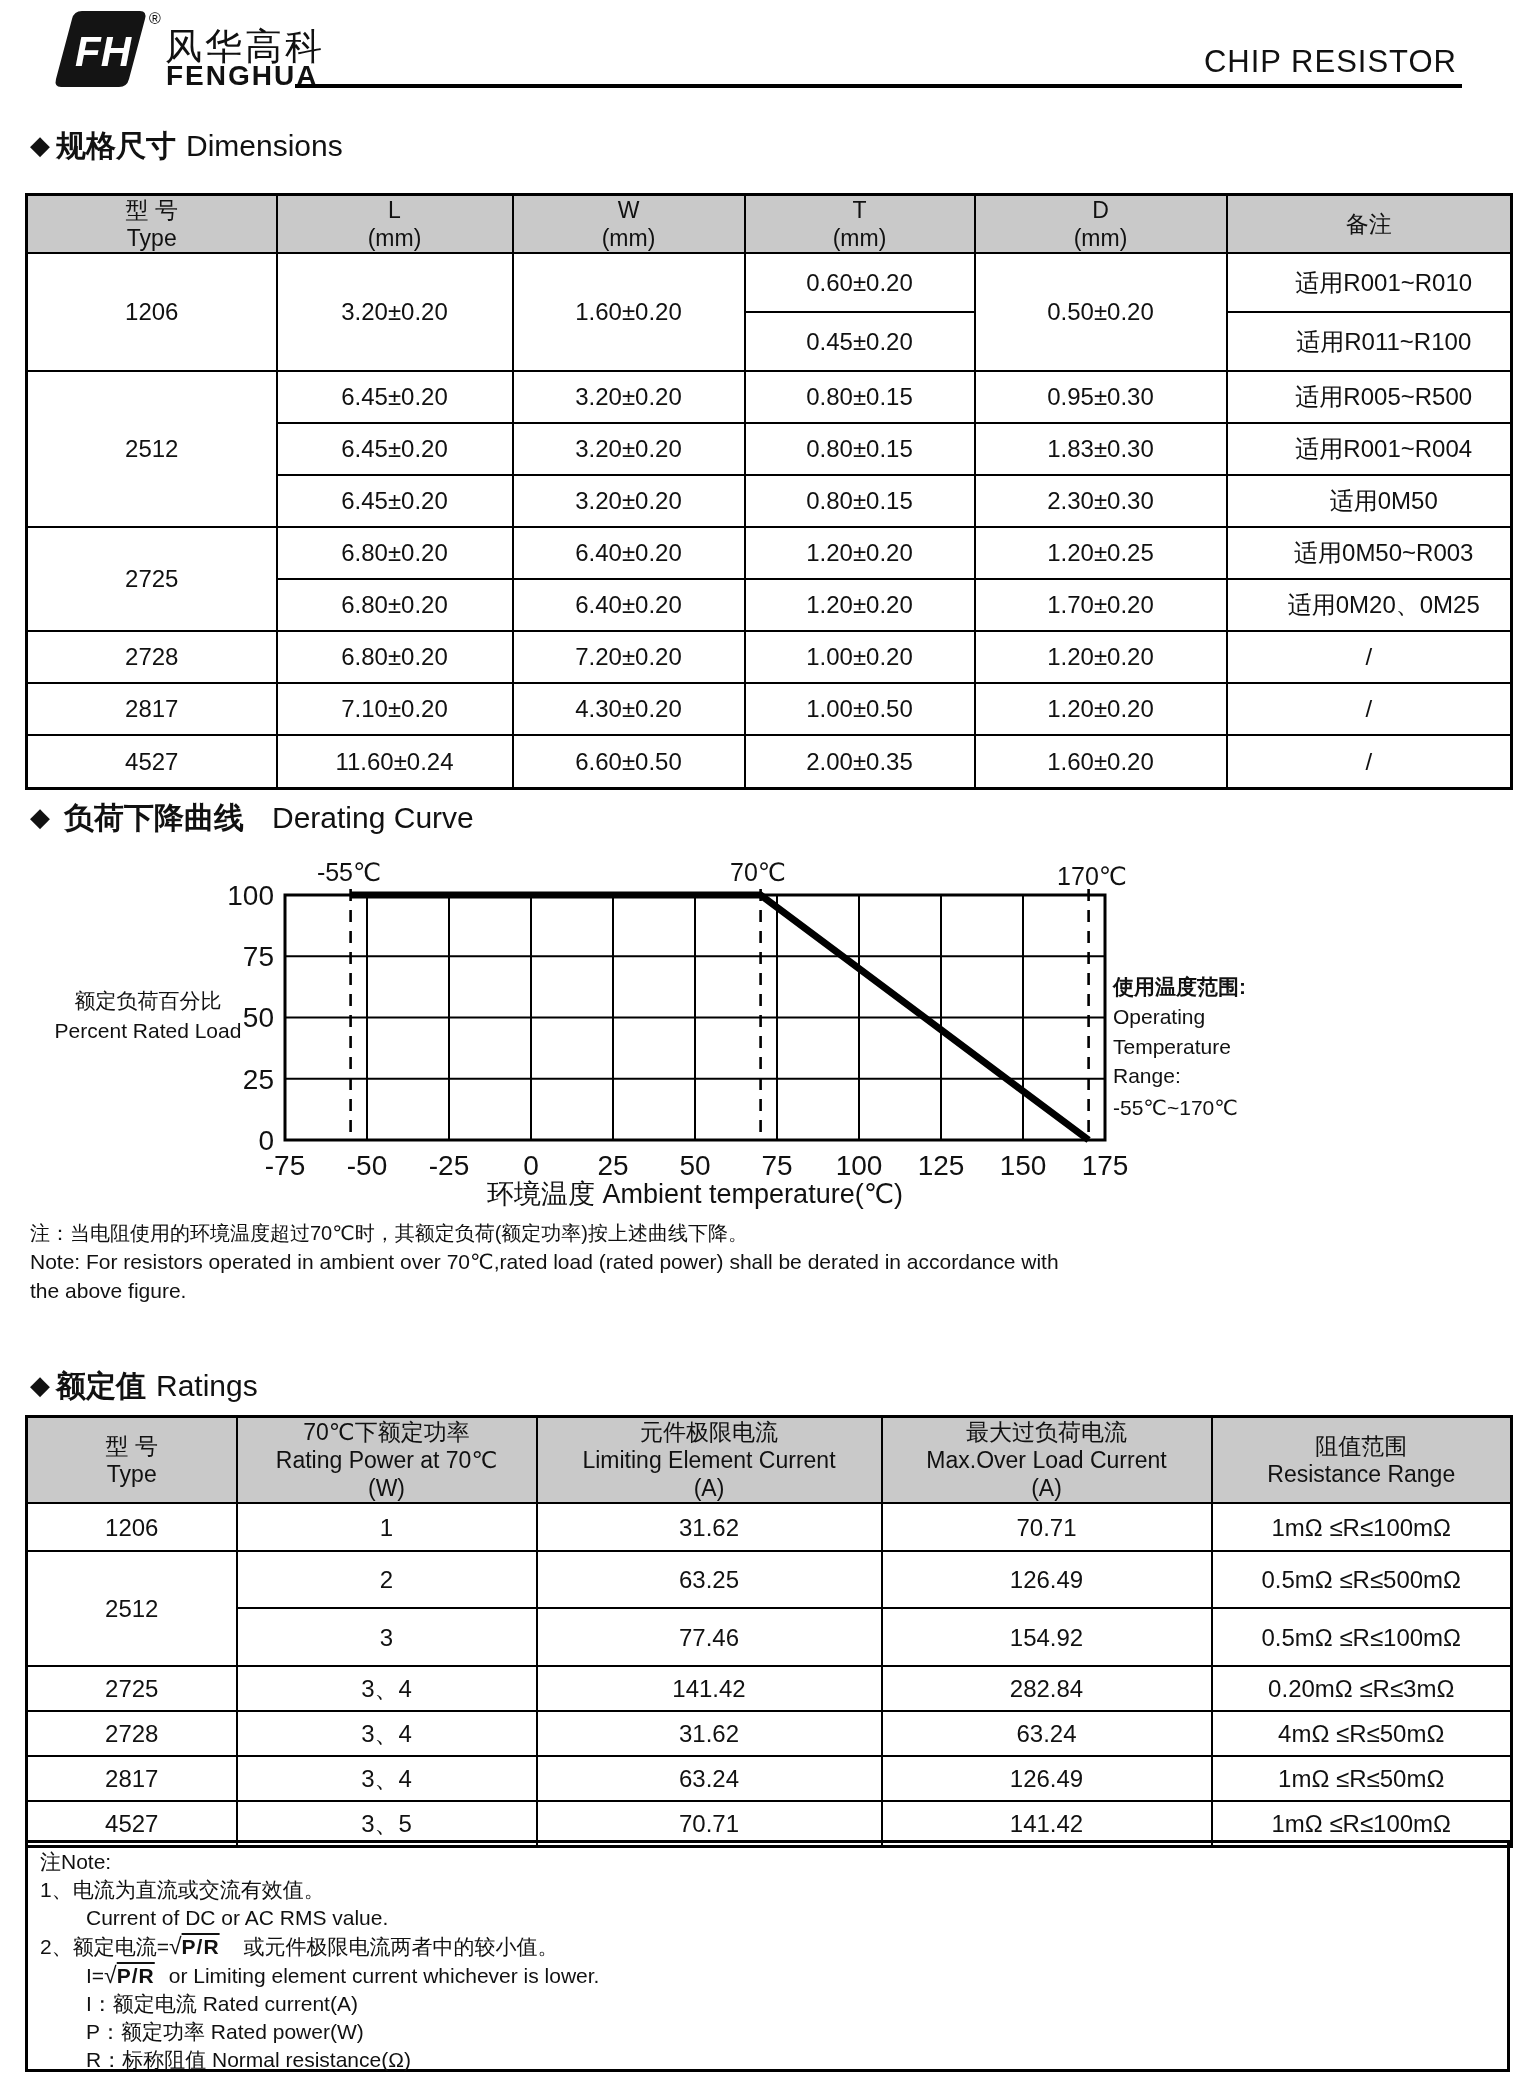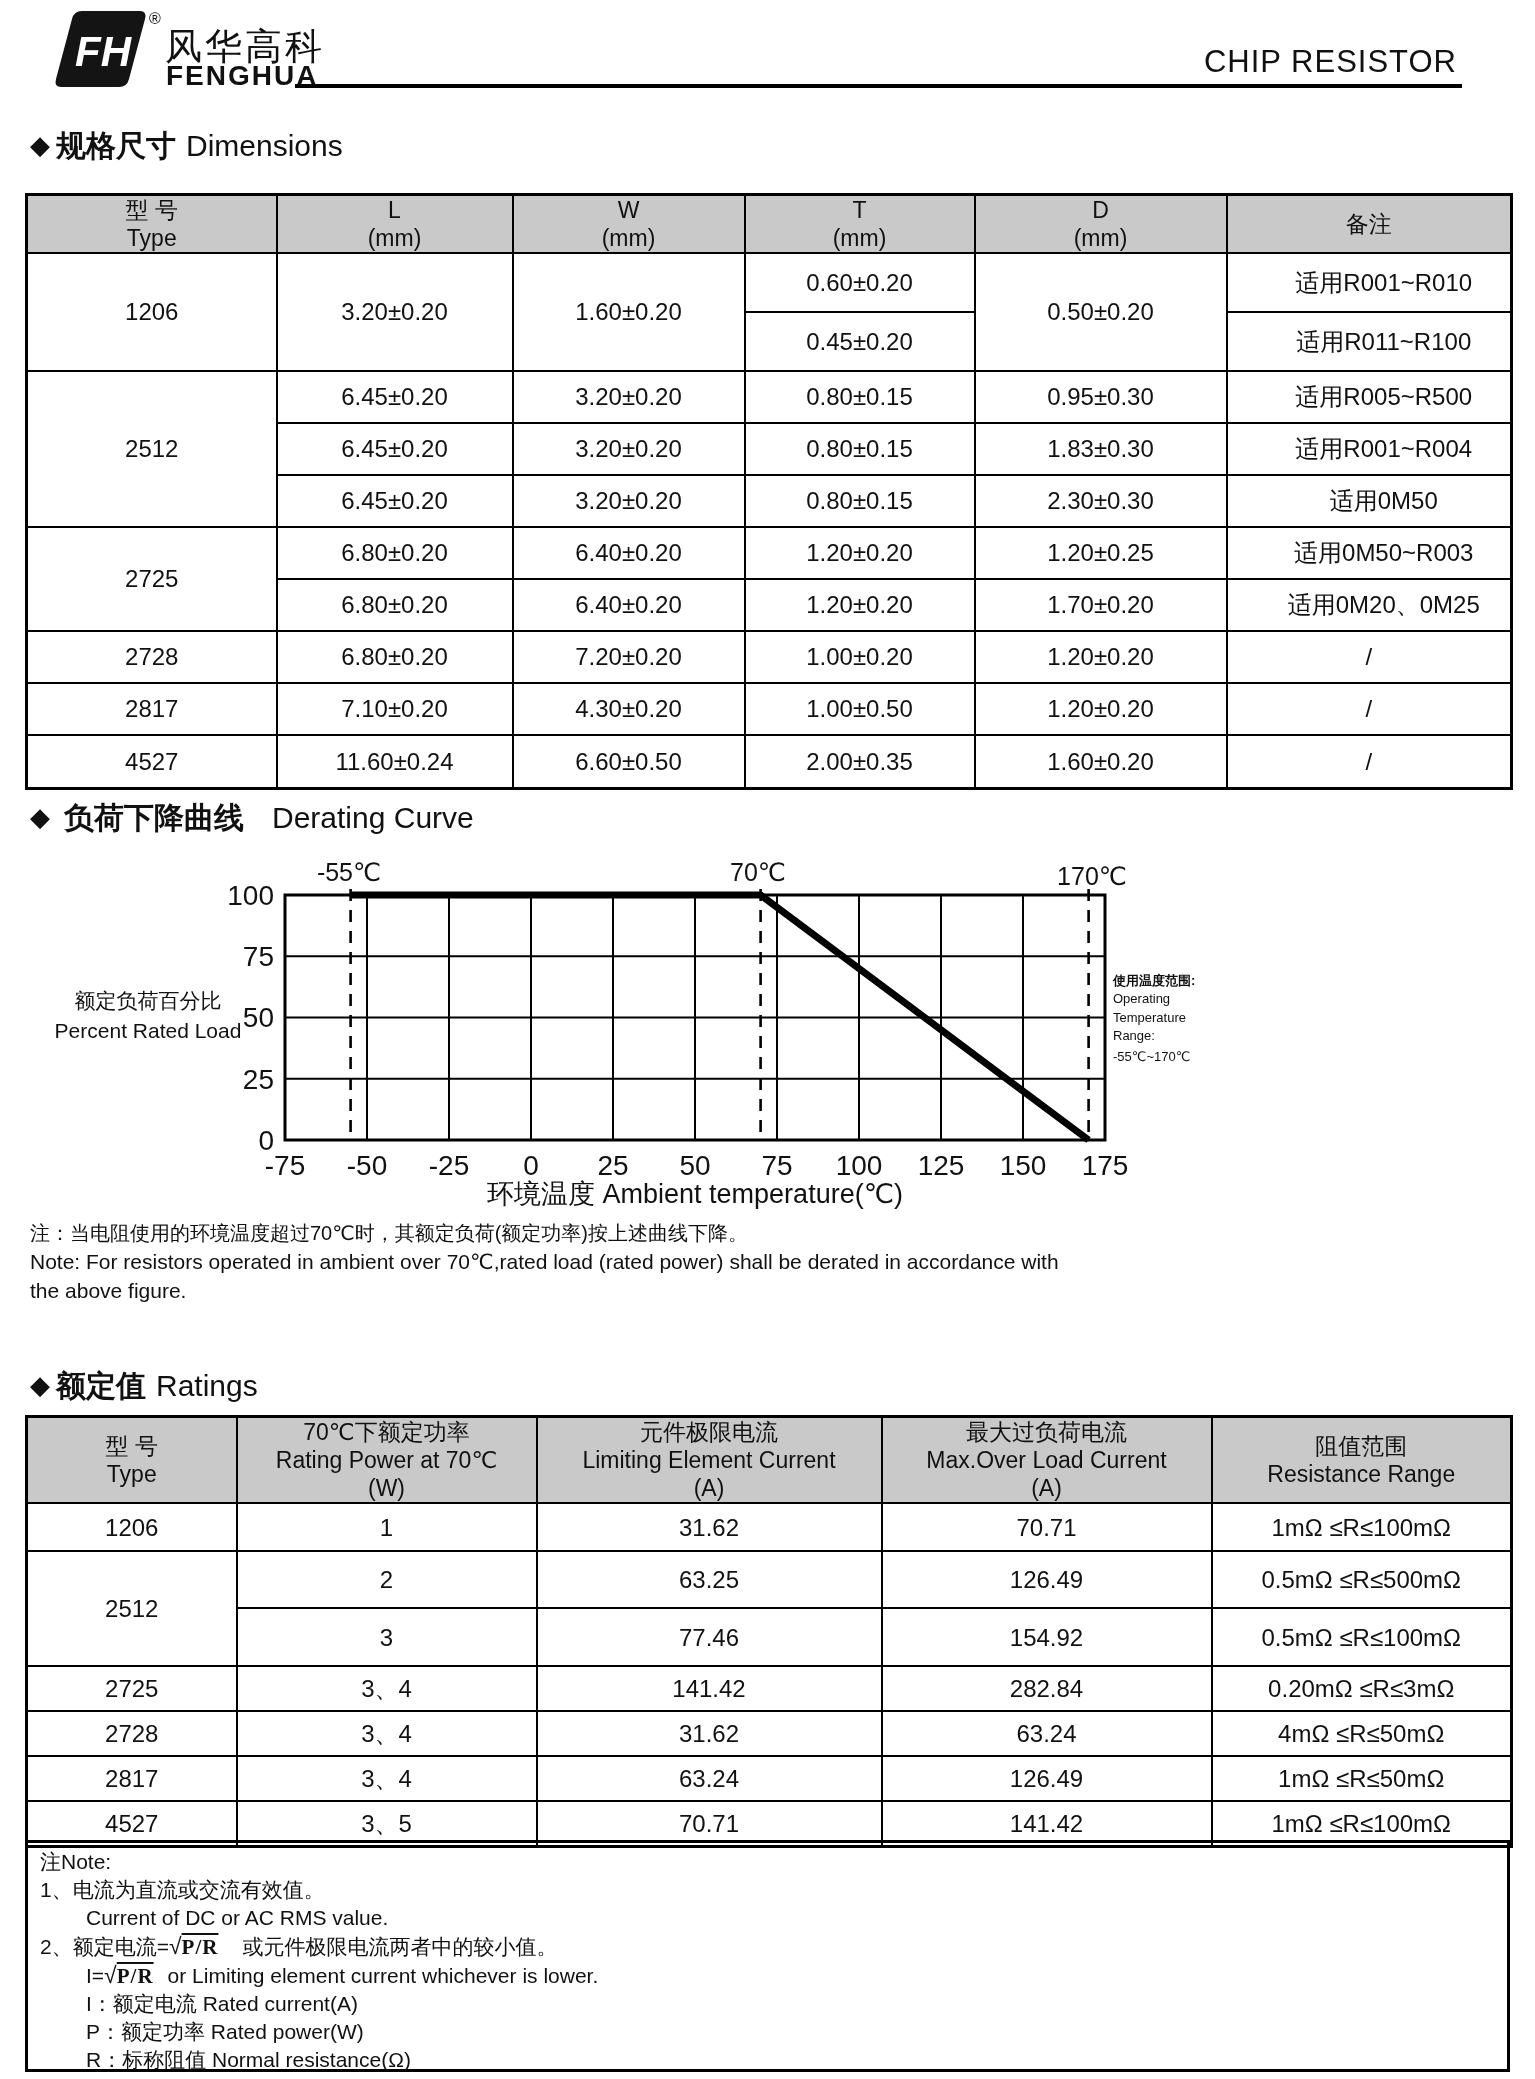"使用温度范围:" .oprange { font-size: 13px -> 21px }
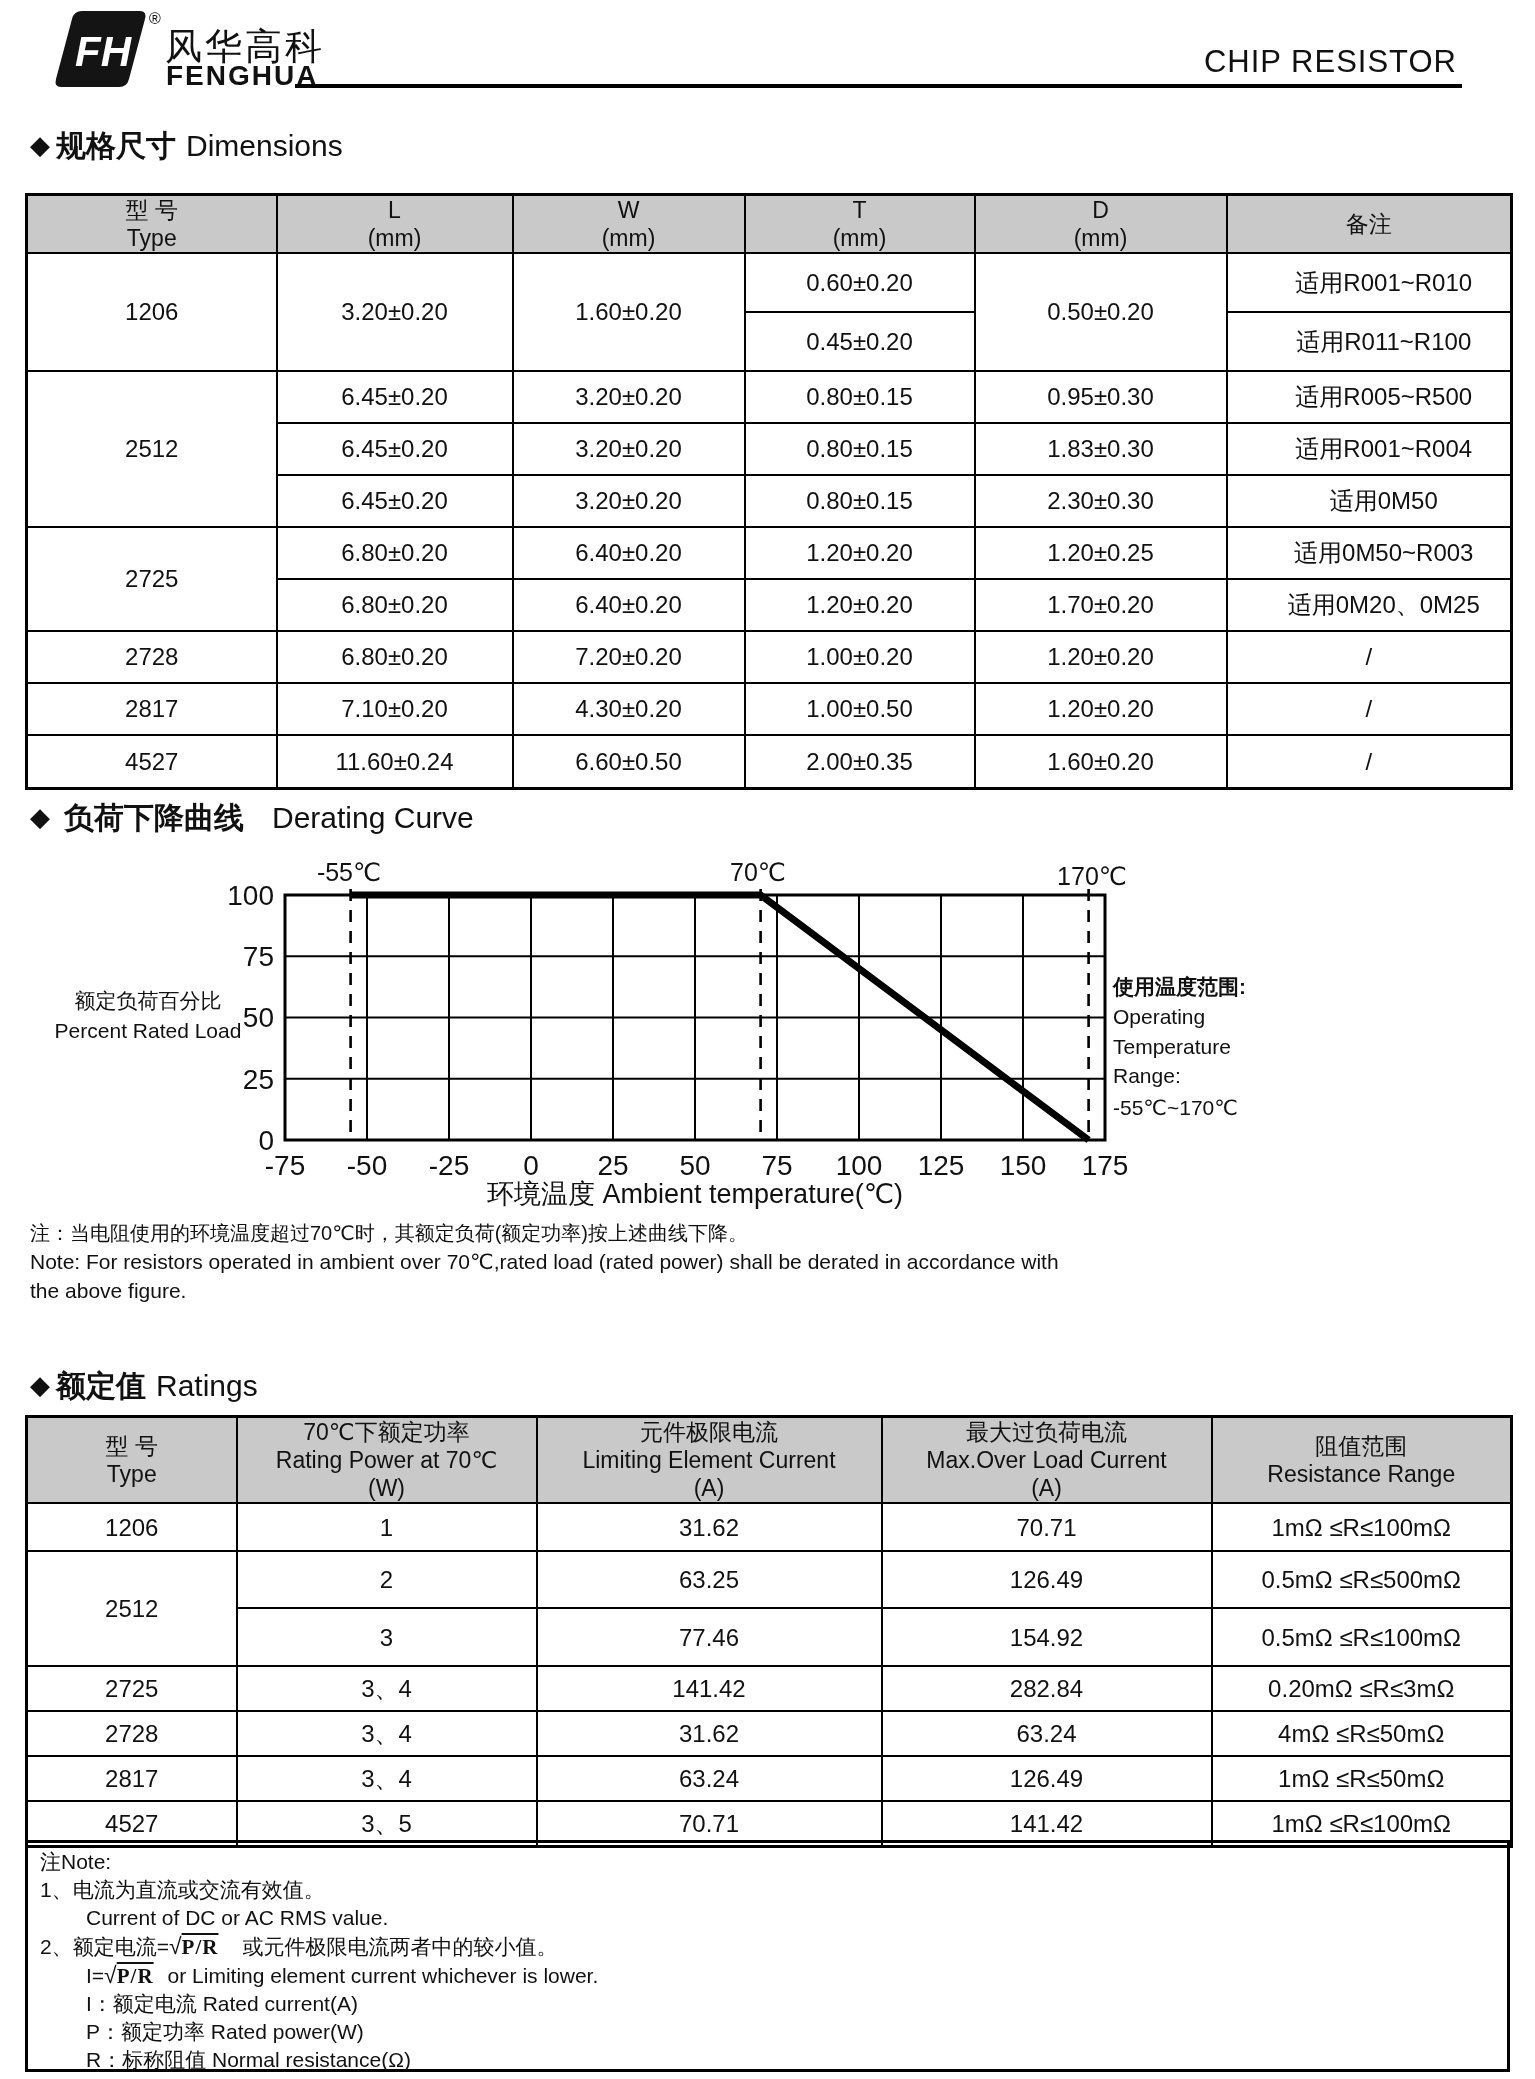"P/R" .sqrt-bar { font-family: Liberation Serif, serif -> Liberation Sans, sans-serif }
